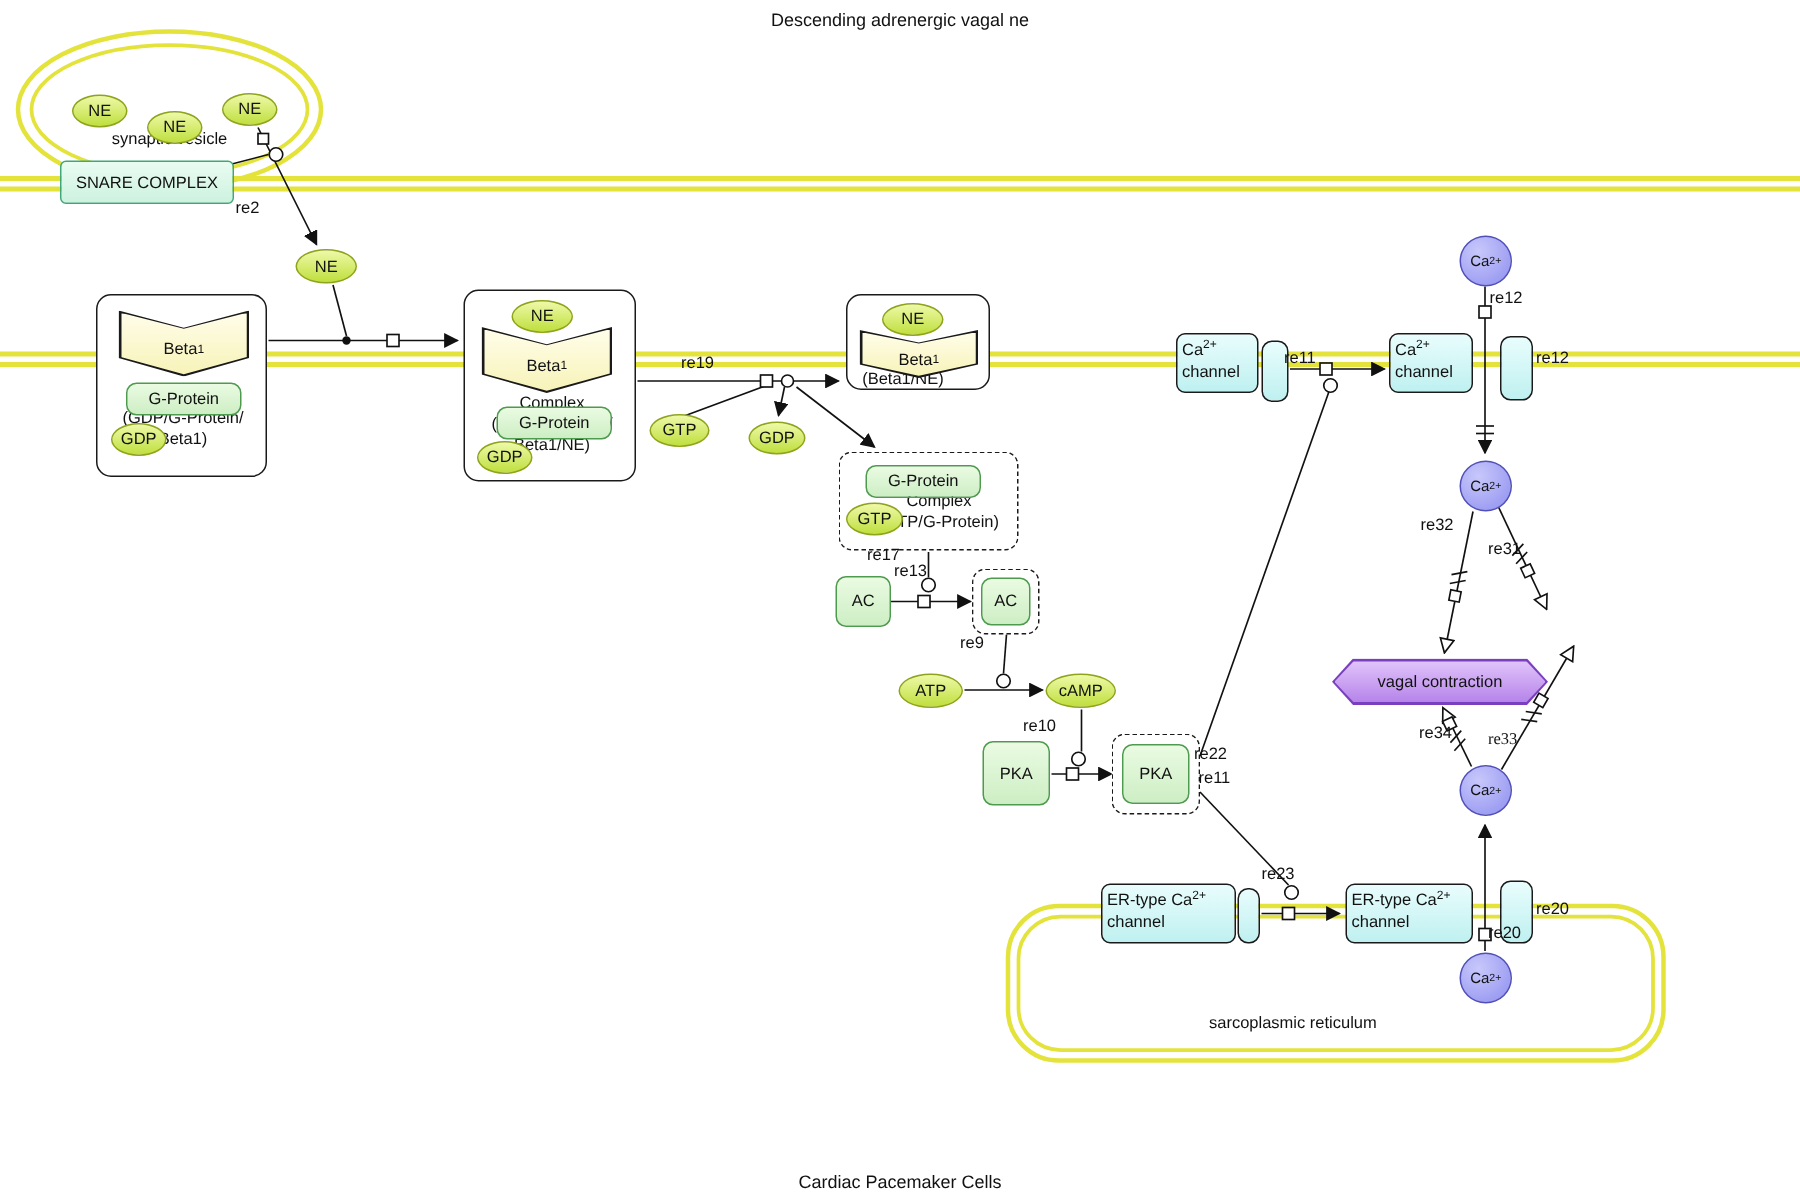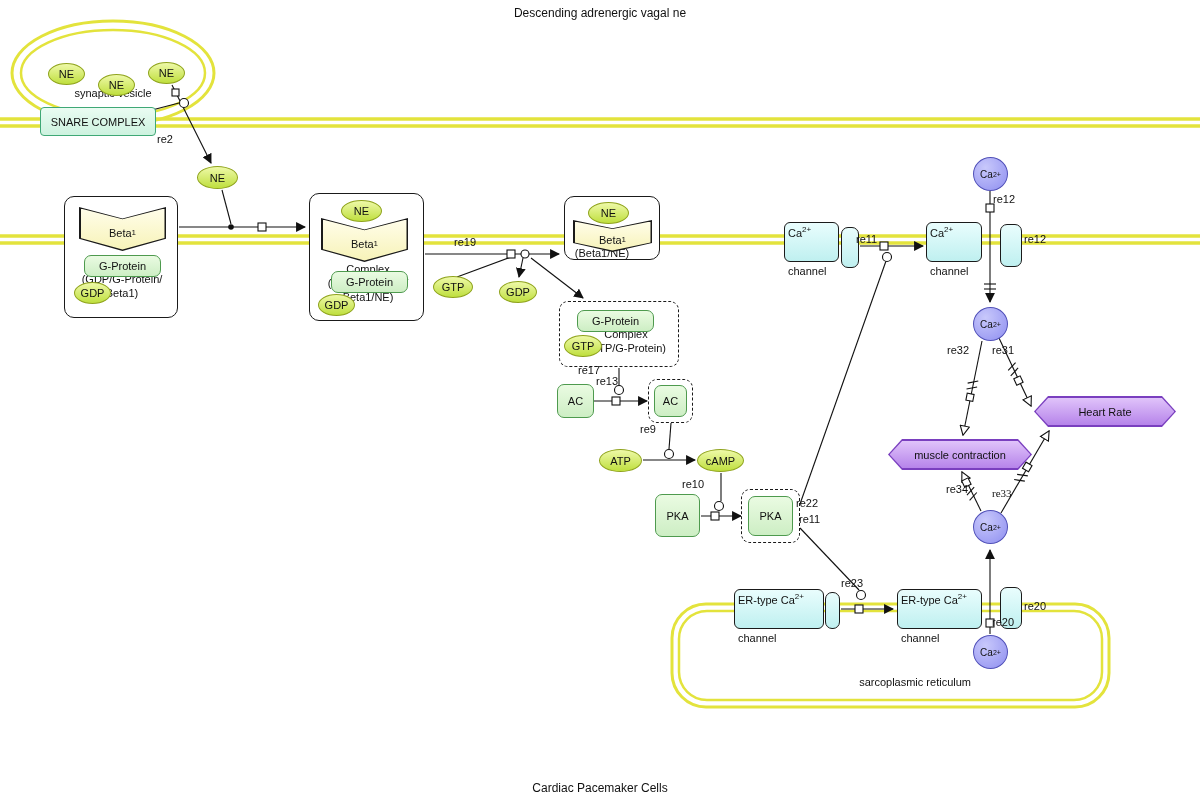"channel" .channel .line2 { margin-top: 24px -> none }
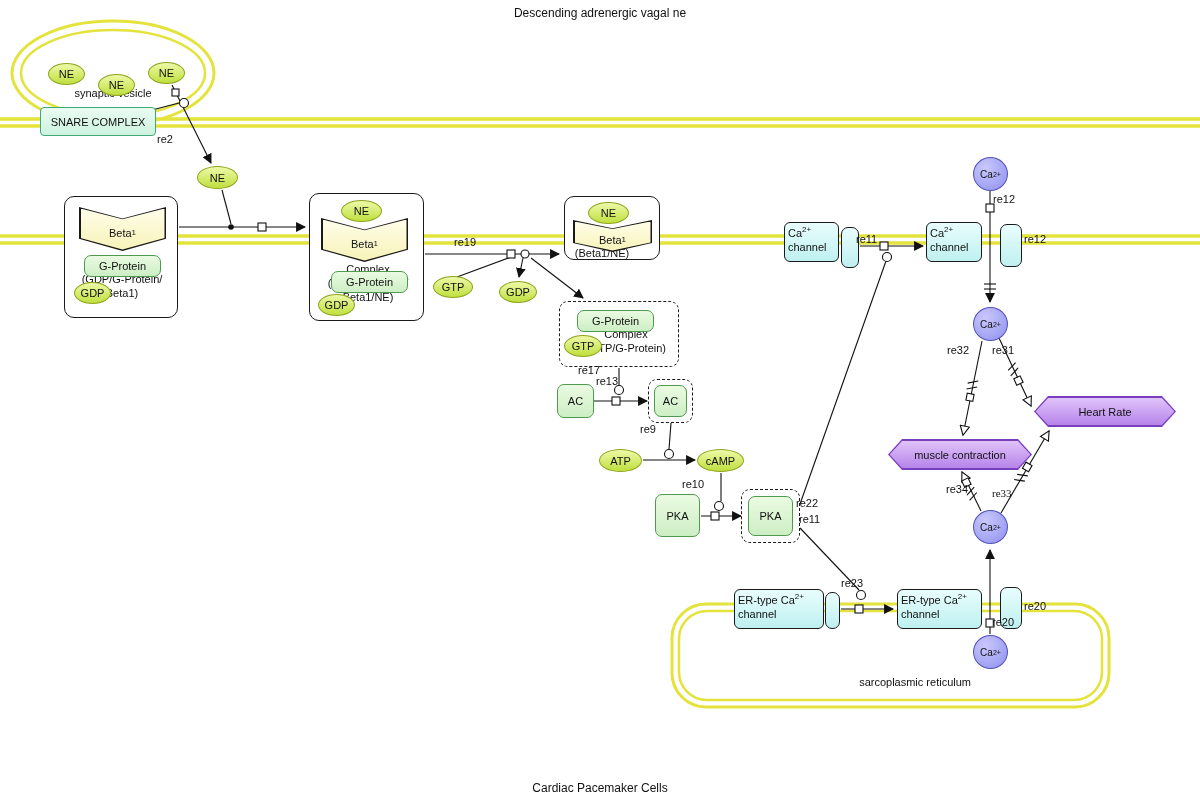"re31" div.abs { top: 344px -> 360px }
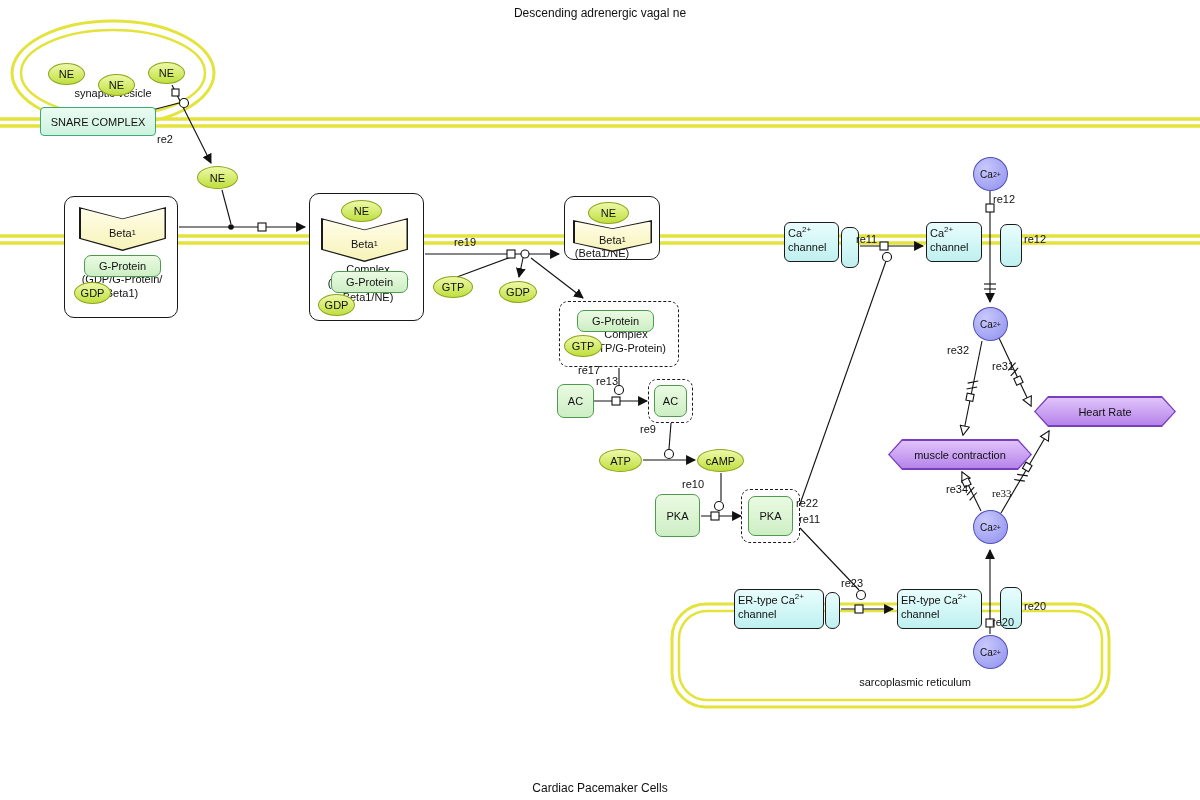"Heart Rate" div.abs { html: <div> <div></div> <div></div> <div>Heart Rate</div> </div> -> none }
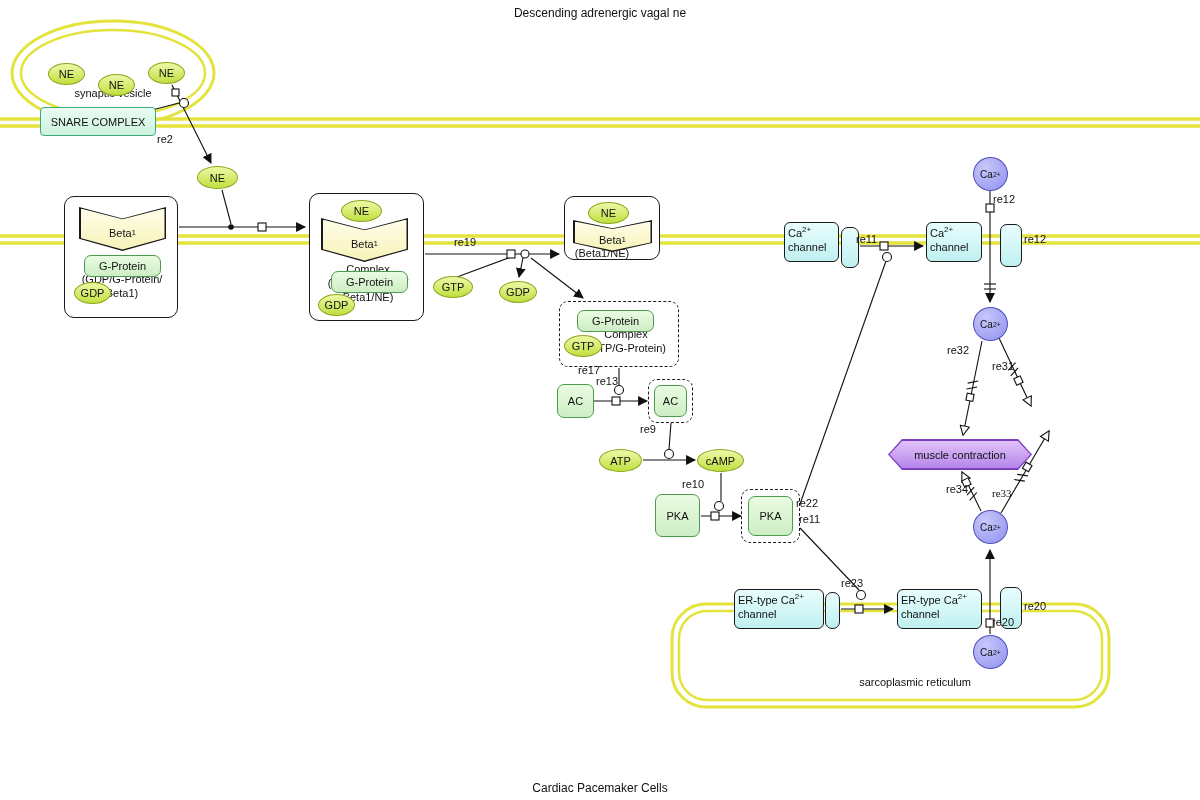"muscle contraction" div.hex-label { text: muscle -> vagal }
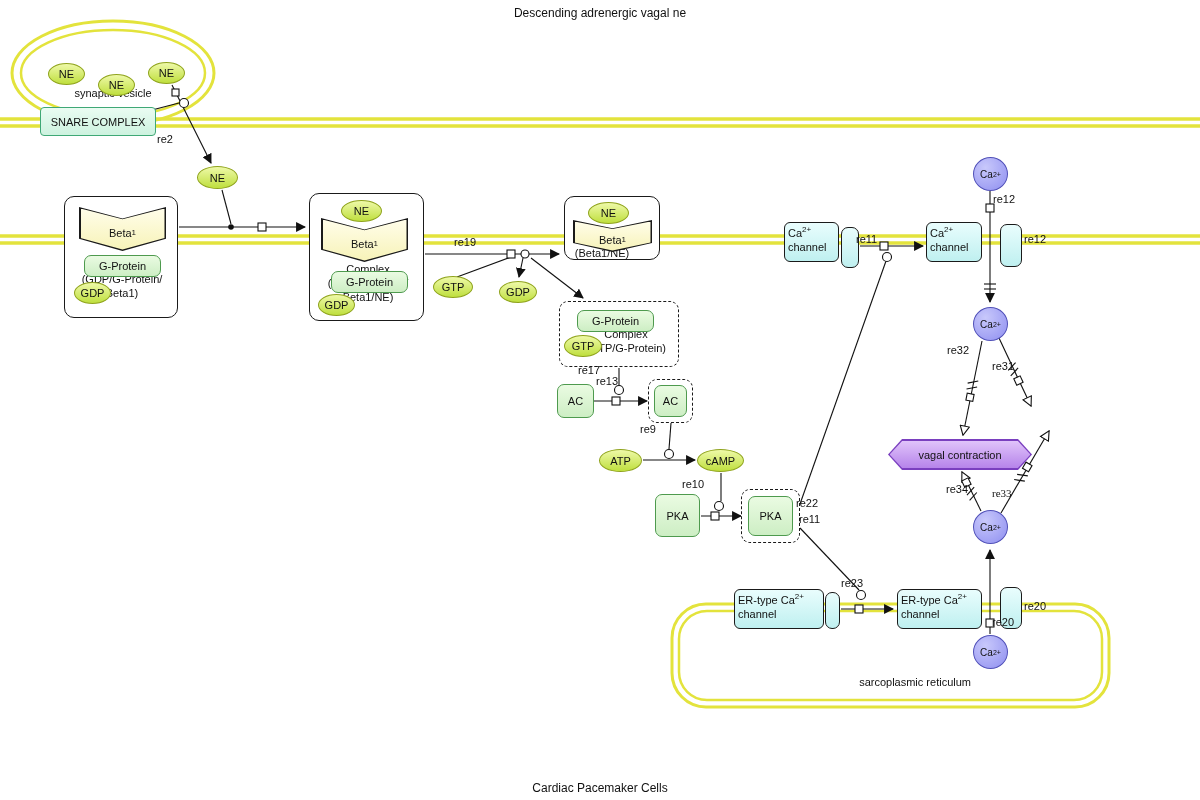"sarcoplasmic reticulum" div.abs { text-align: right -> left }
